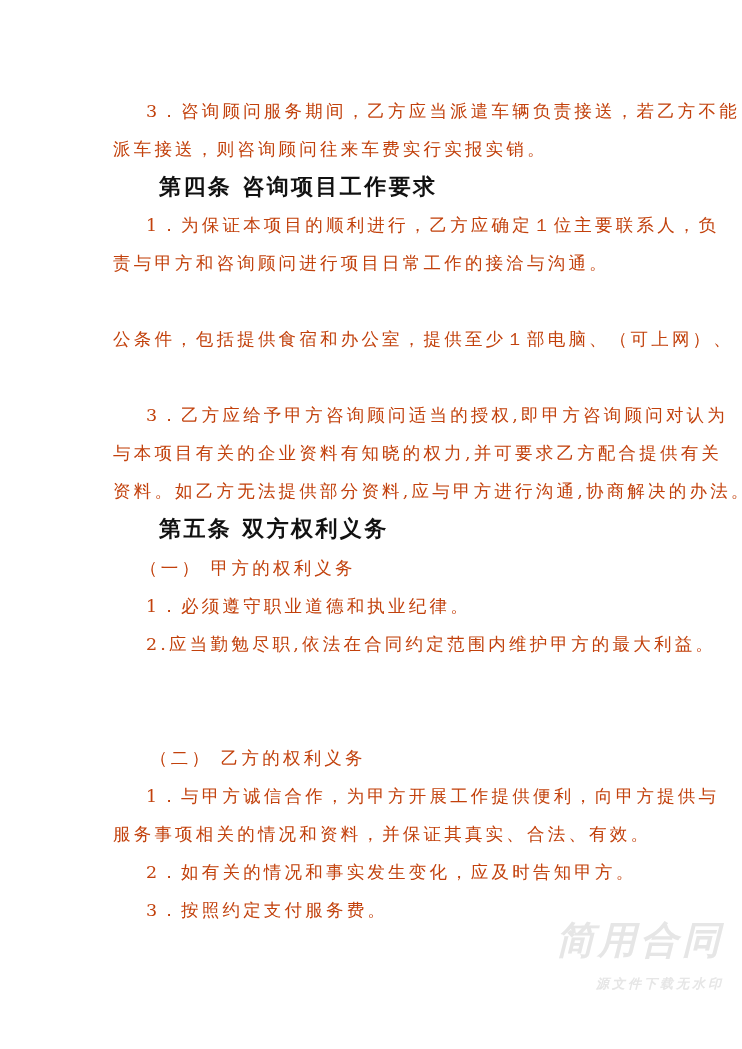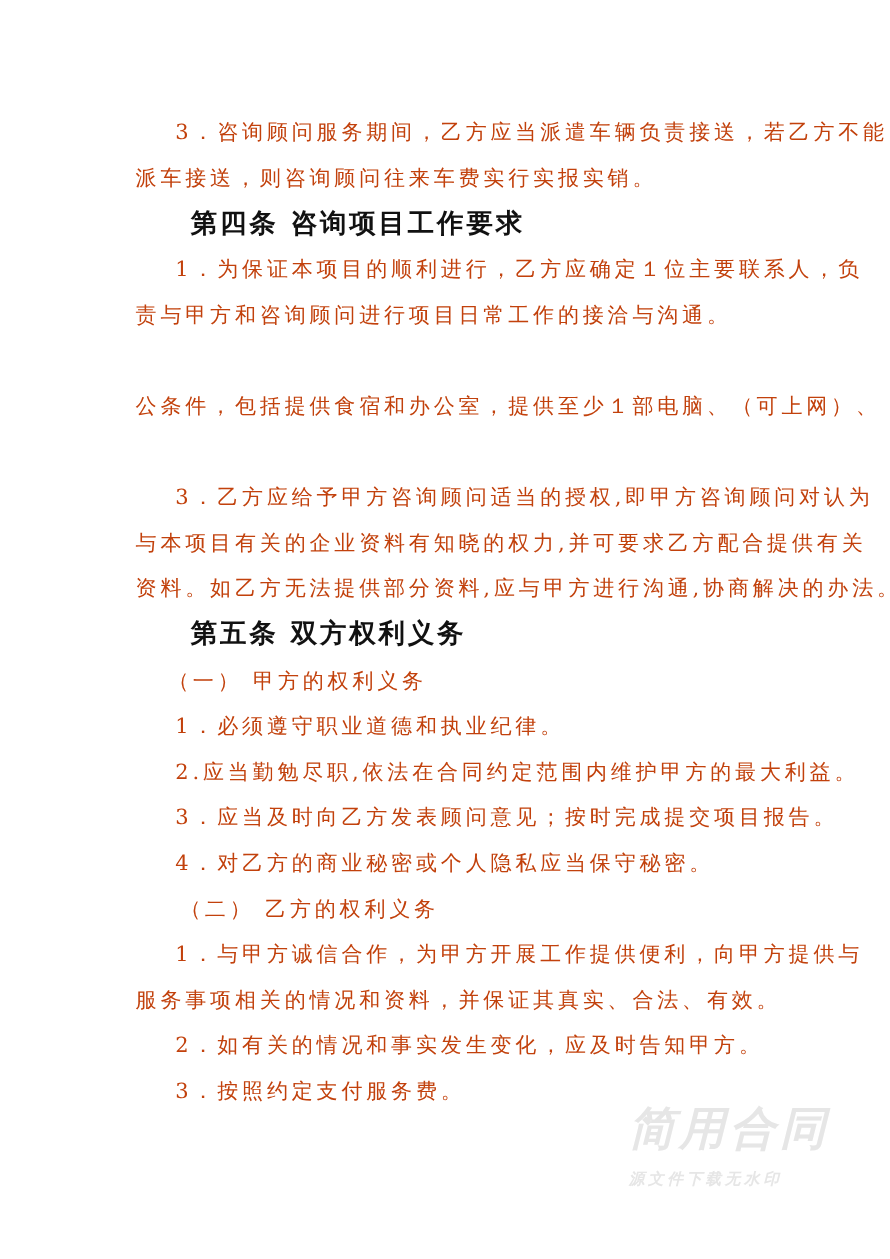"3．应当及时向乙方发表顾问意见；按时完成提交项目报告。" div.line { html: <div>3．应当及时向乙方发表顾问意见；按时完成提交项目报告。</div> -> none }
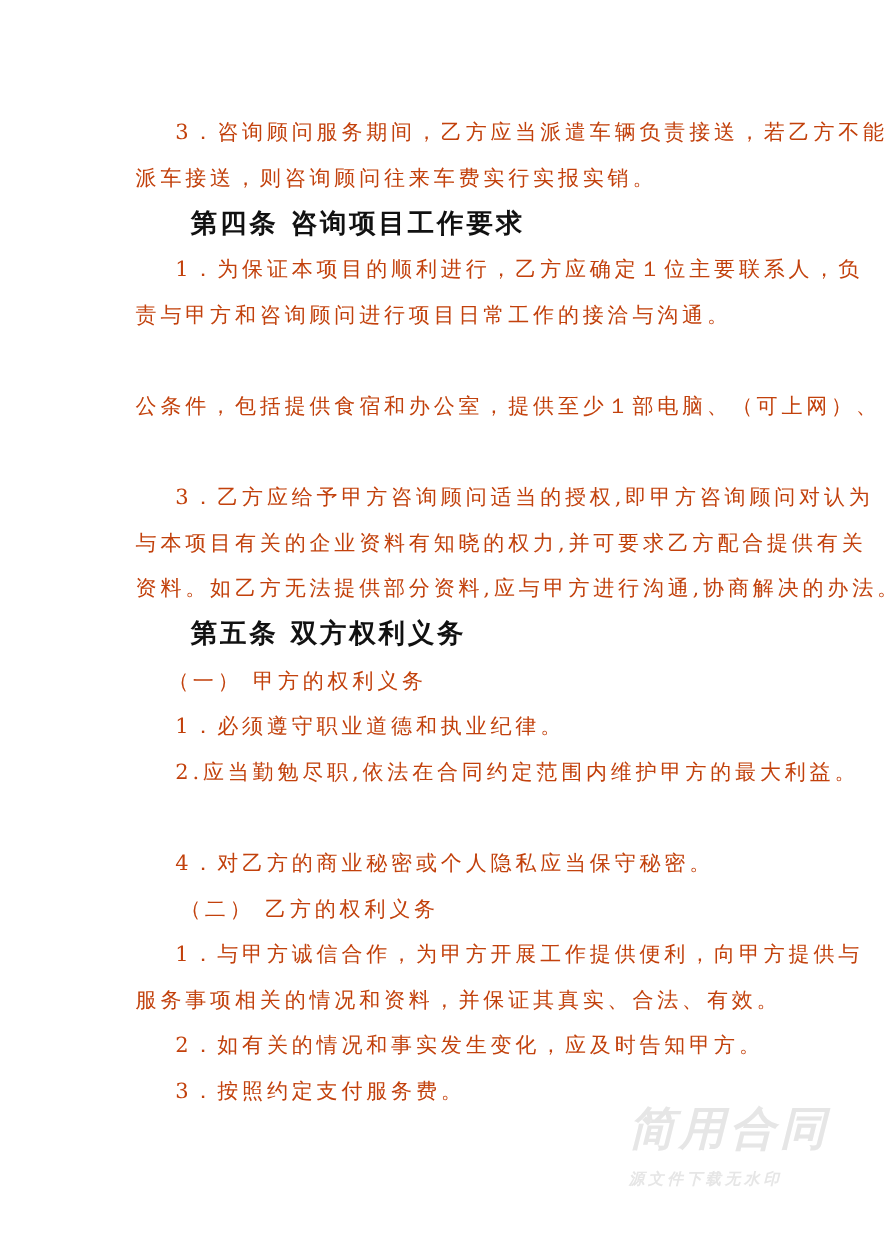"4．对乙方的商业秘密或个人隐私应当保守秘密。" div.line { html: <div>4．对乙方的商业秘密或个人隐私应当保守秘密。</div> -> none }
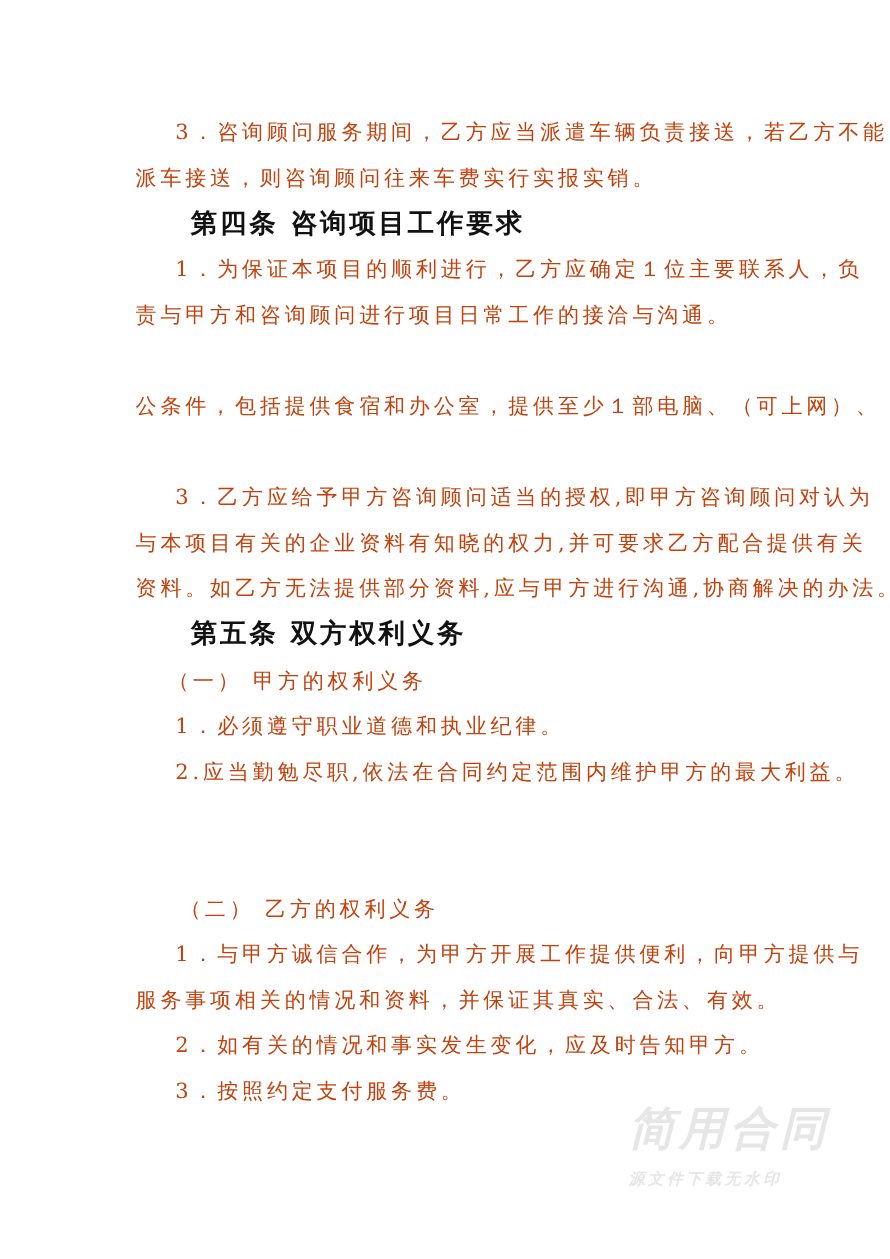"简用合同" .watermark { text-align: left -> right }
